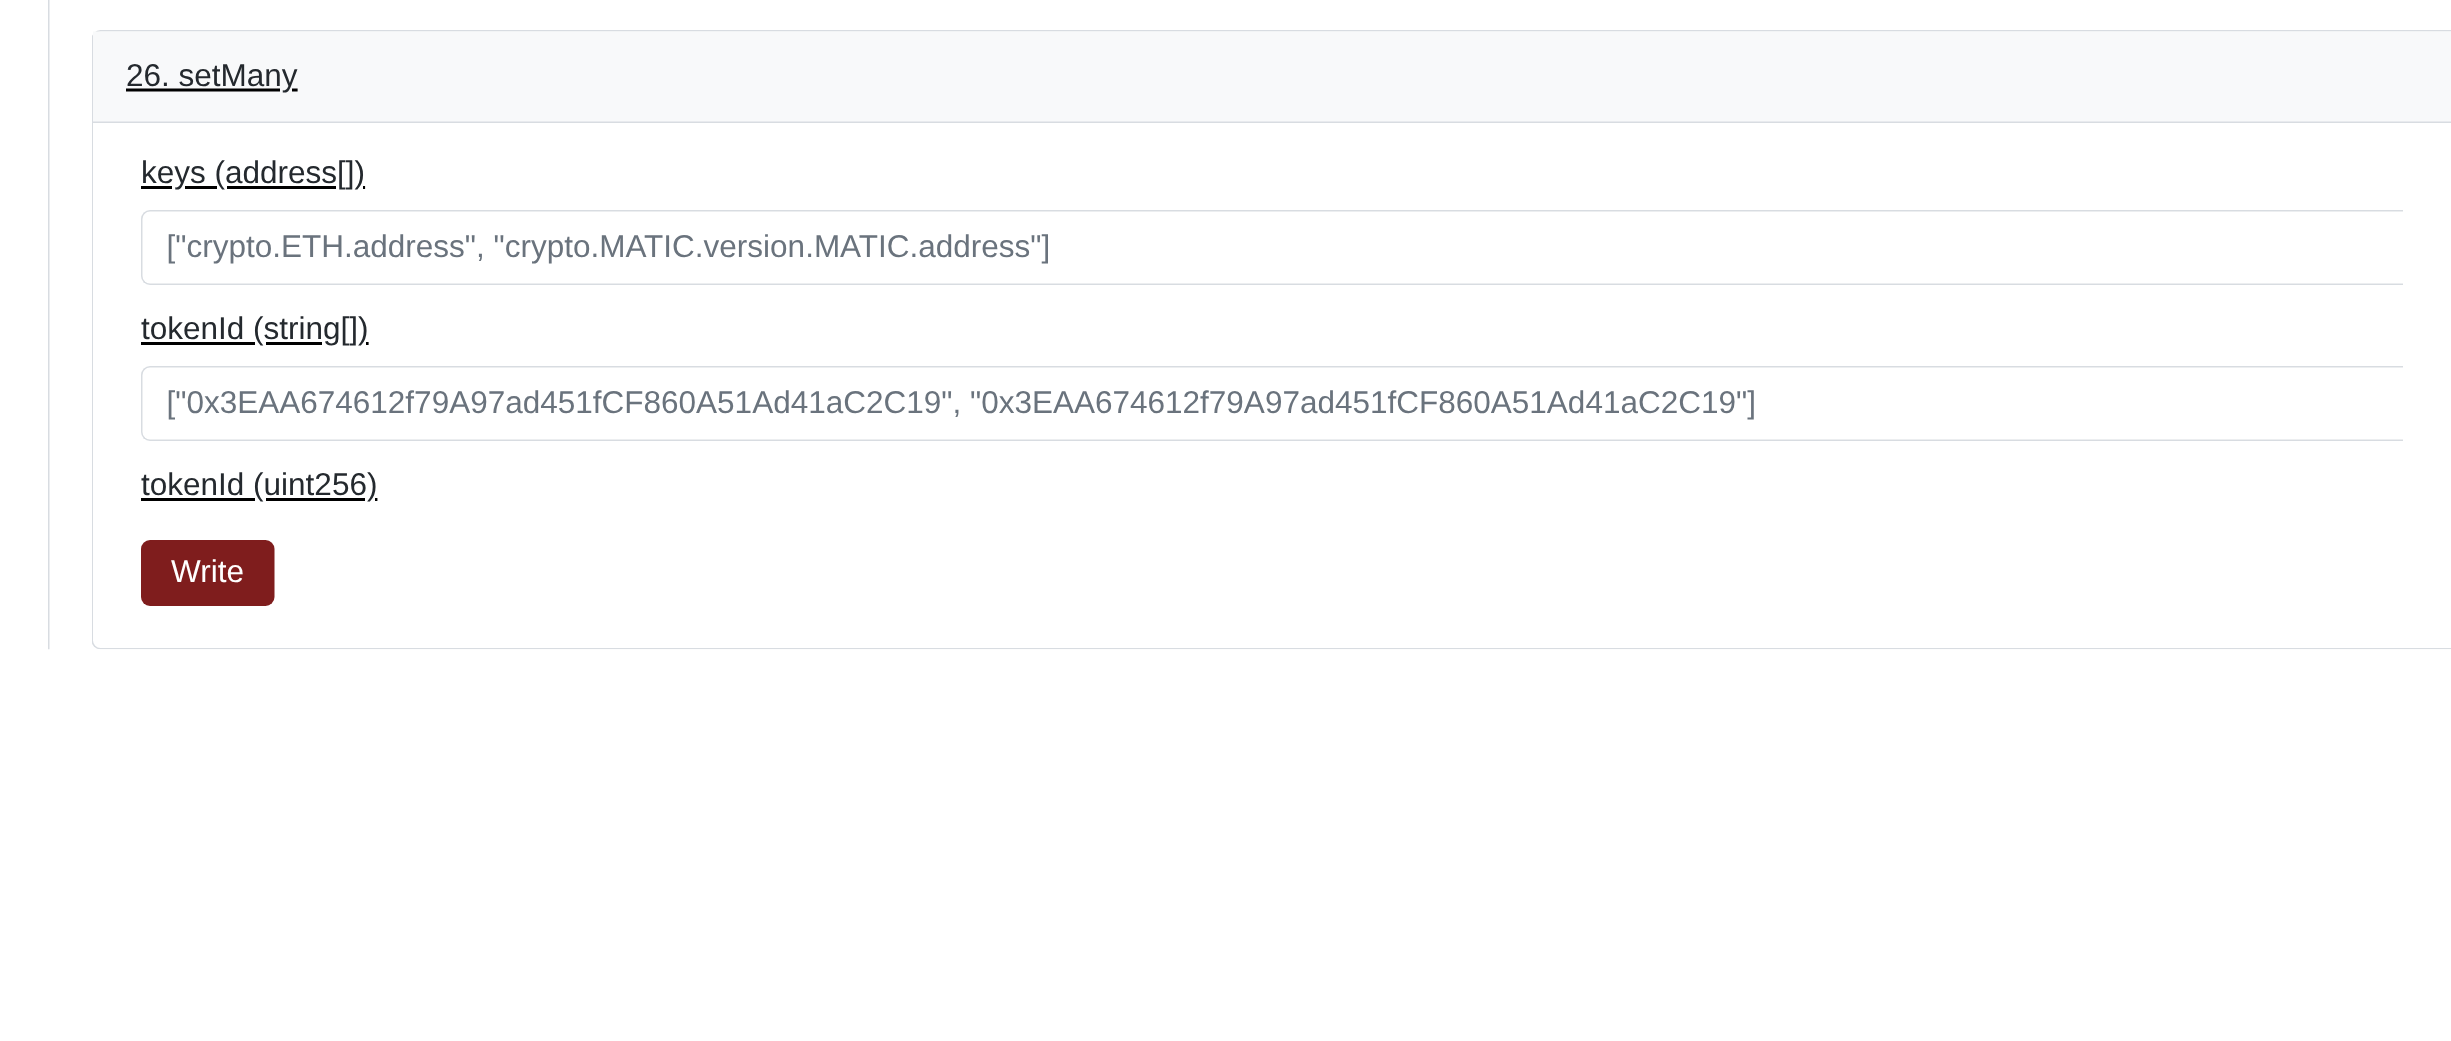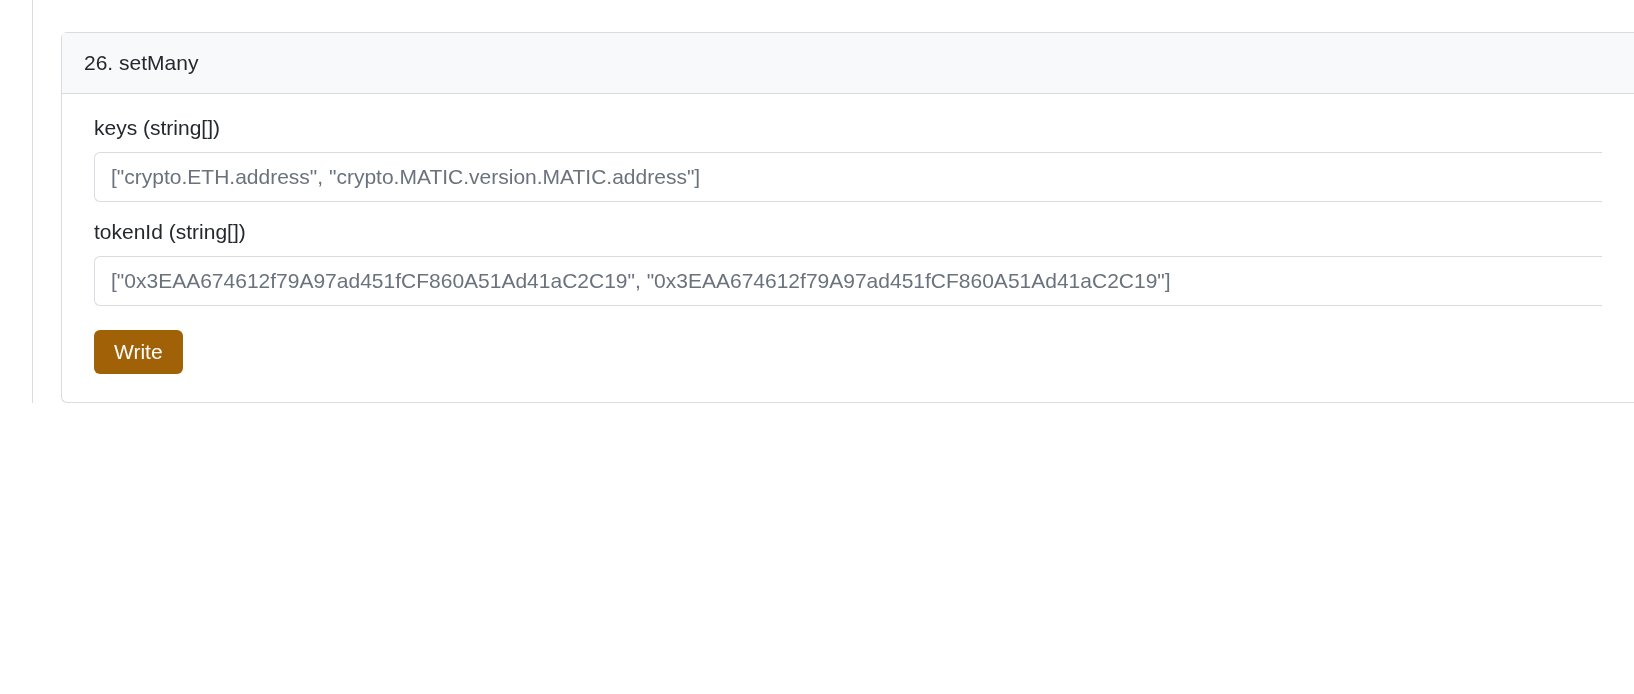"26. setMany" .outer-border { padding-top: 32px -> 20px; text-decoration: none -> underline }
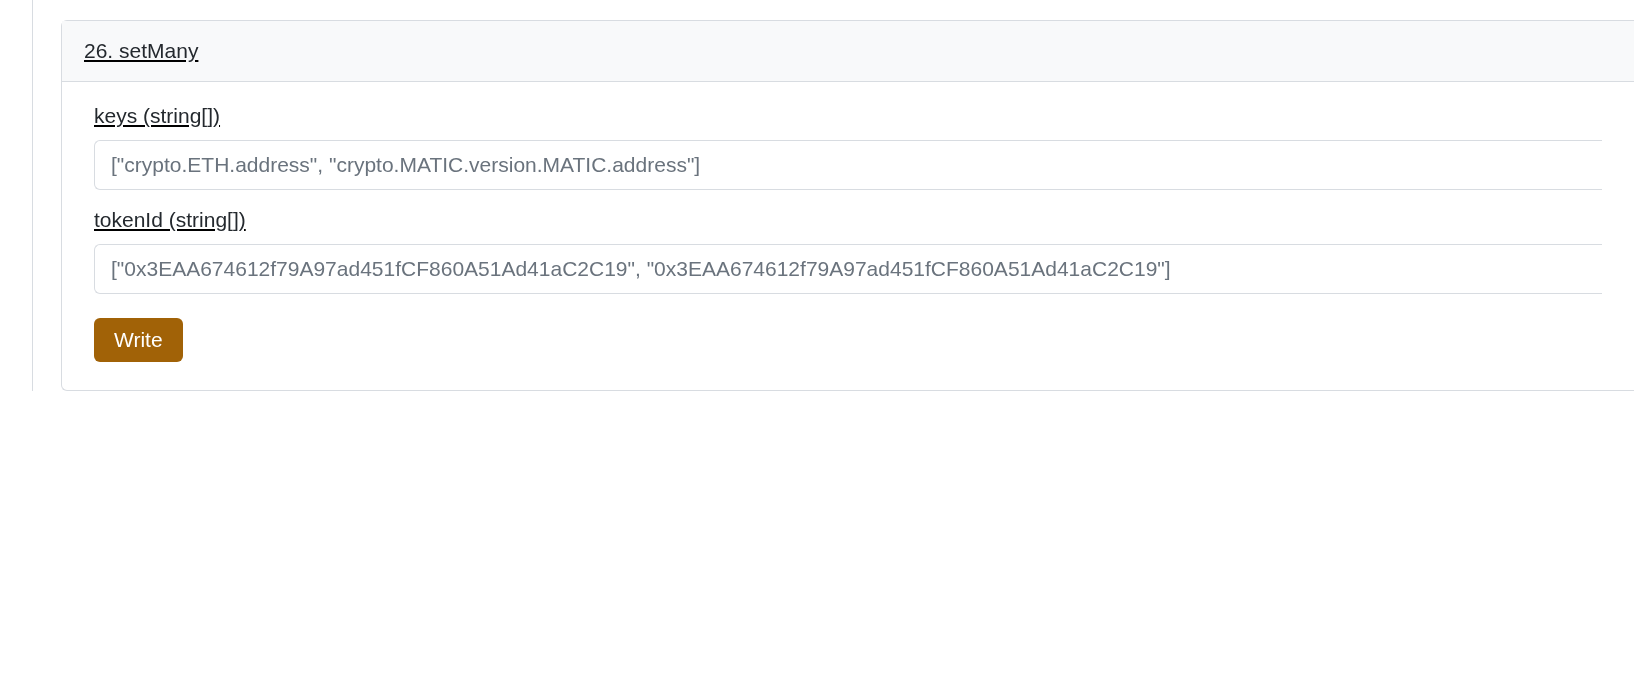"keys (string[])" label.field-label { text: string -> address }
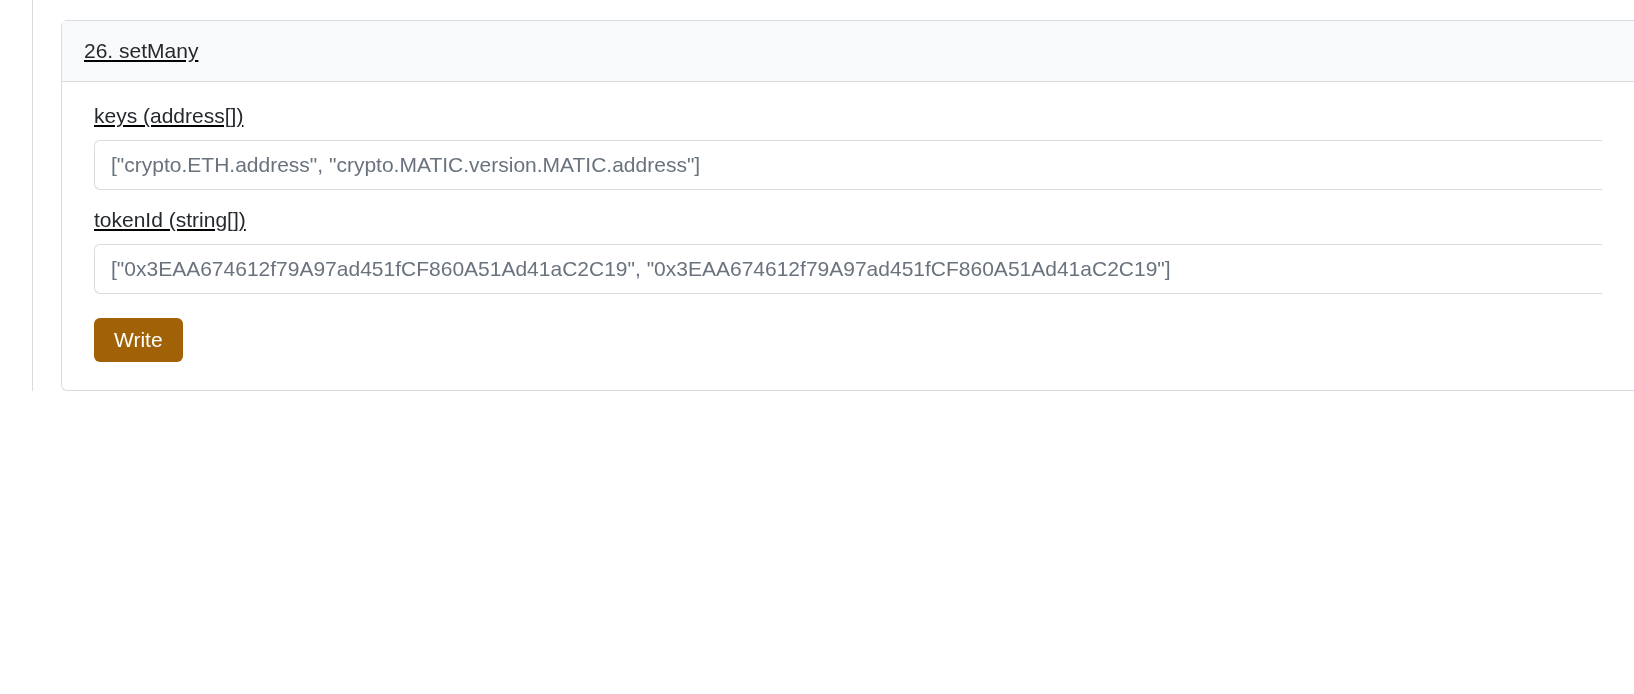"tokenId (uint256)" label.field-label { html: none -> <label>tokenId (uint256)</label> }
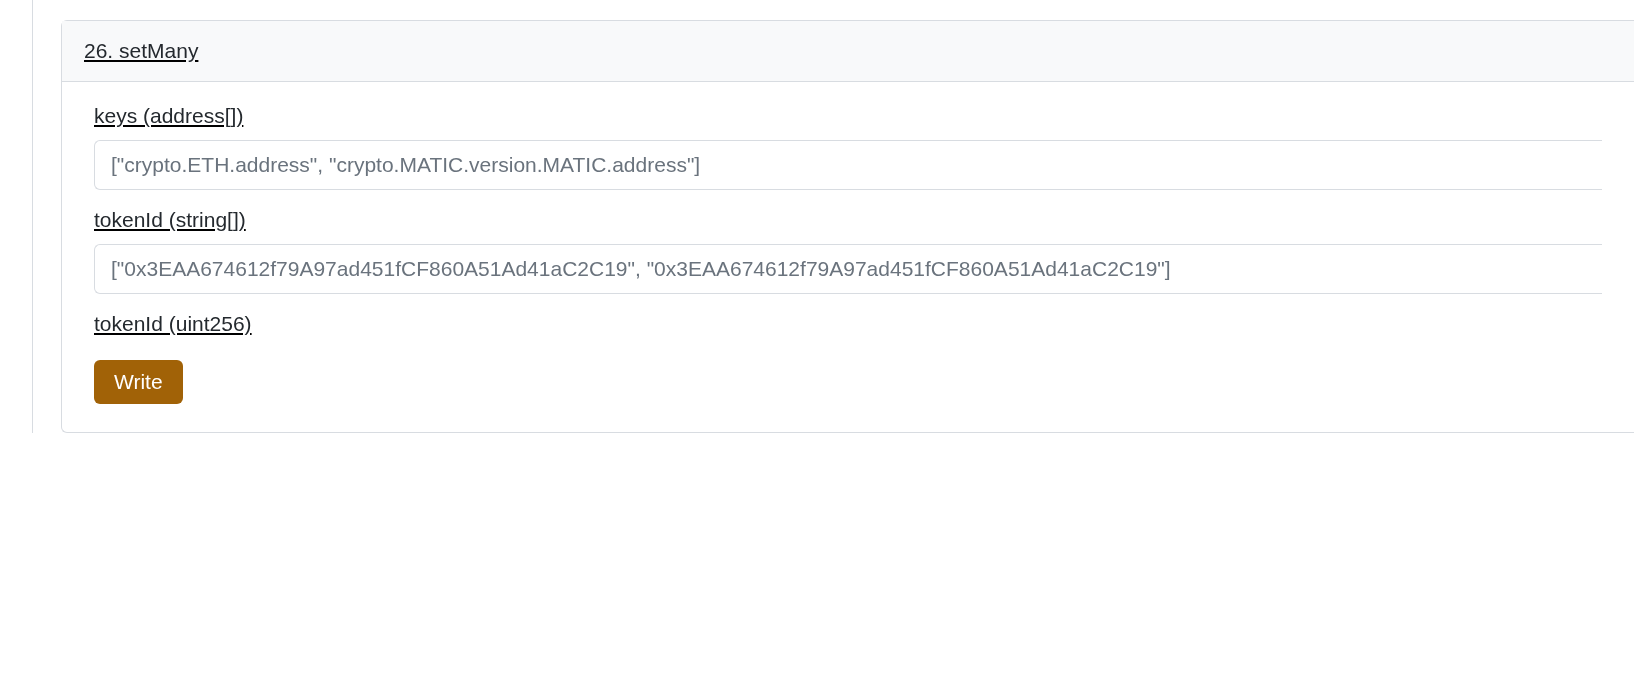"Write" .write-button { background: #a16207 -> #7f1d1d }
